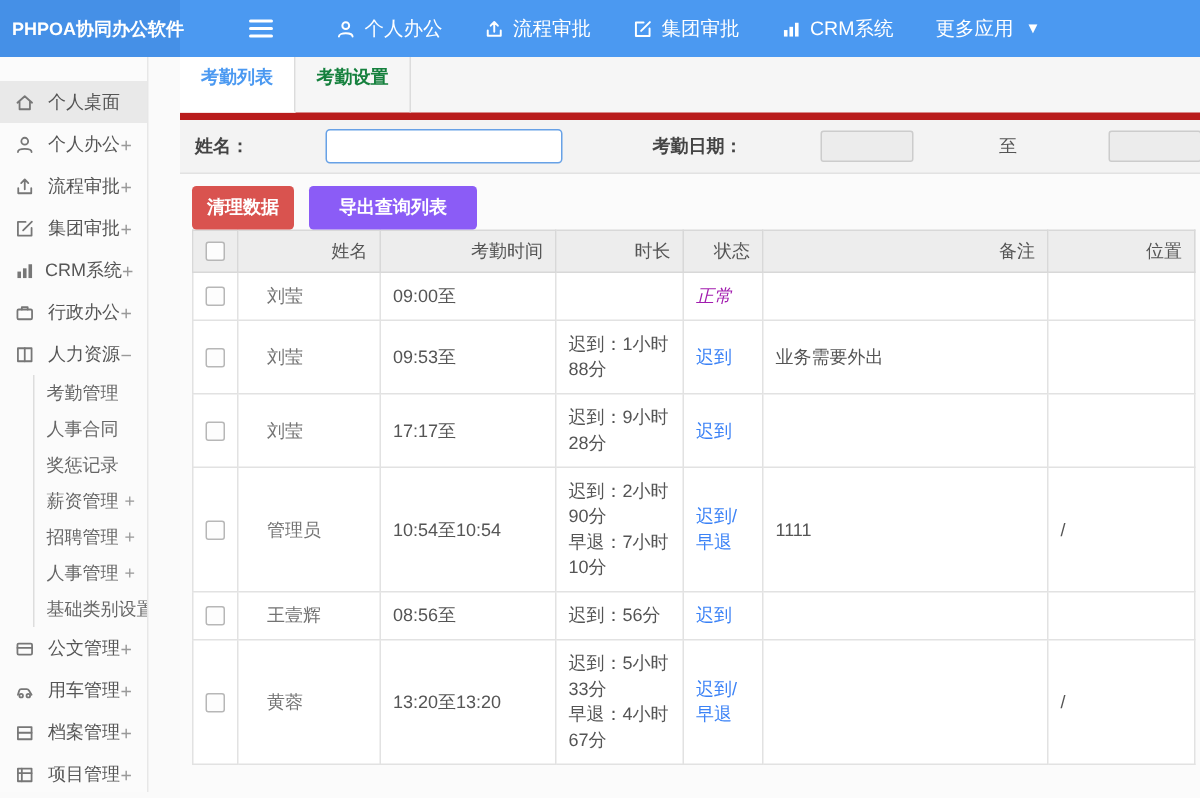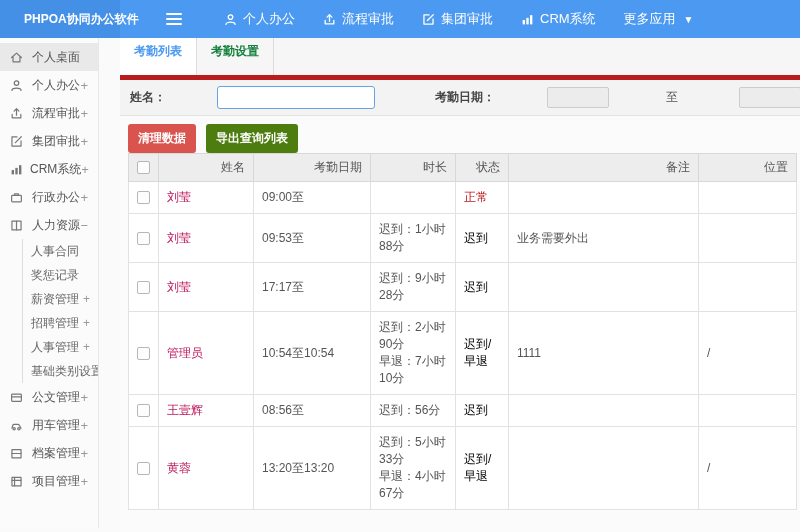"PHPOA协同办公软件" .logo { padding-left: 24px -> 8px }
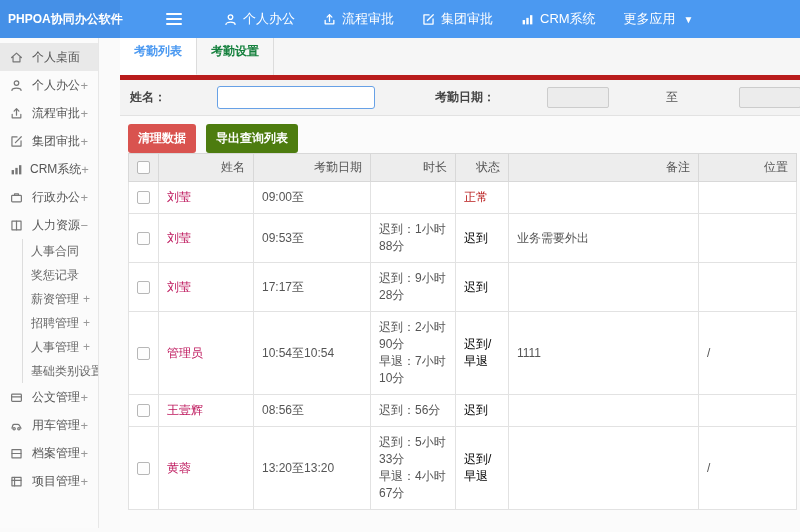"个人桌面" .sidebar { padding-top: 5px -> 16px }
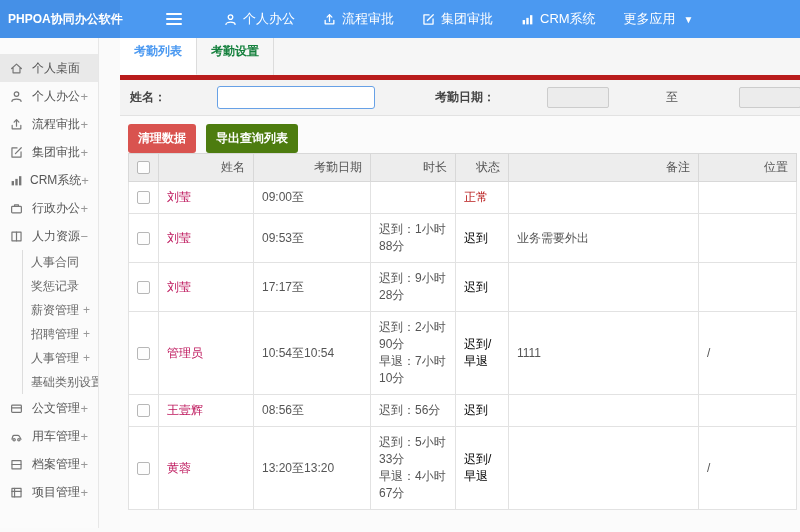"导出查询列表" .btn-info { background: #4d7c0f -> #8b5cf6; padding: 6px 10px -> 6px 20px }
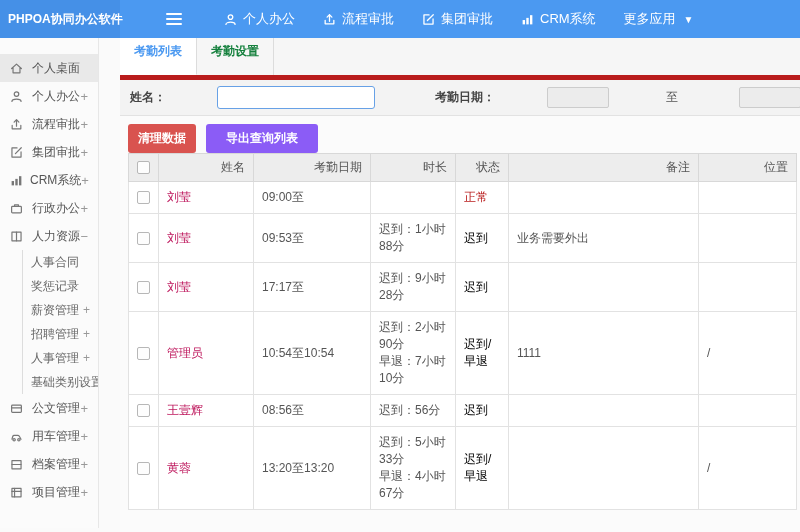"考勤日期" th { text: 日期 -> 时间 }
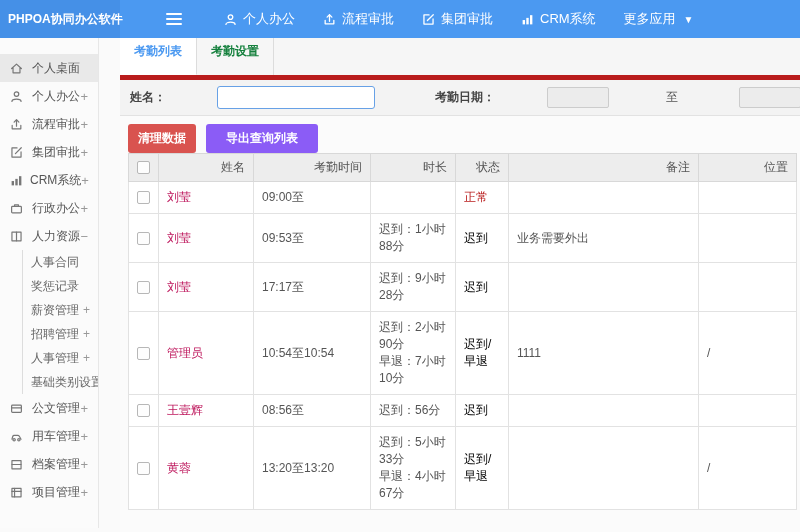"刘莹" .name-link { color: #be185d -> #737373; margin-left: none -> 11px }
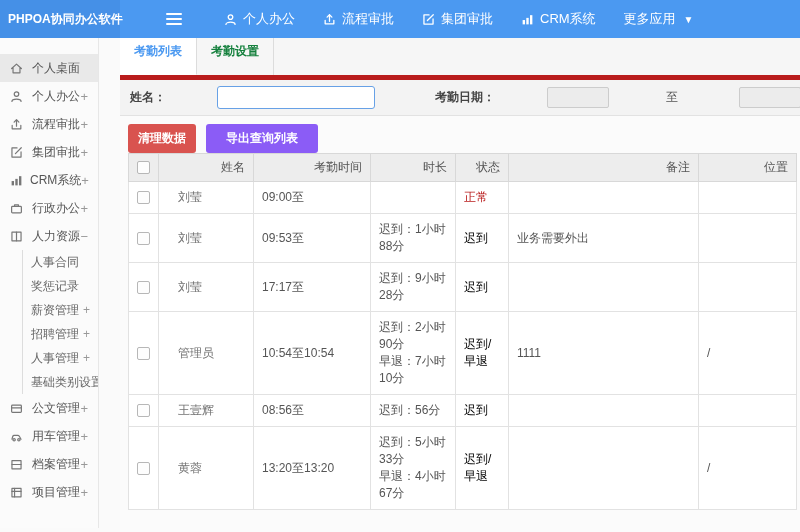"正常" .status-normal { color: #b91c1c -> #a21caf; font-style: none -> italic }
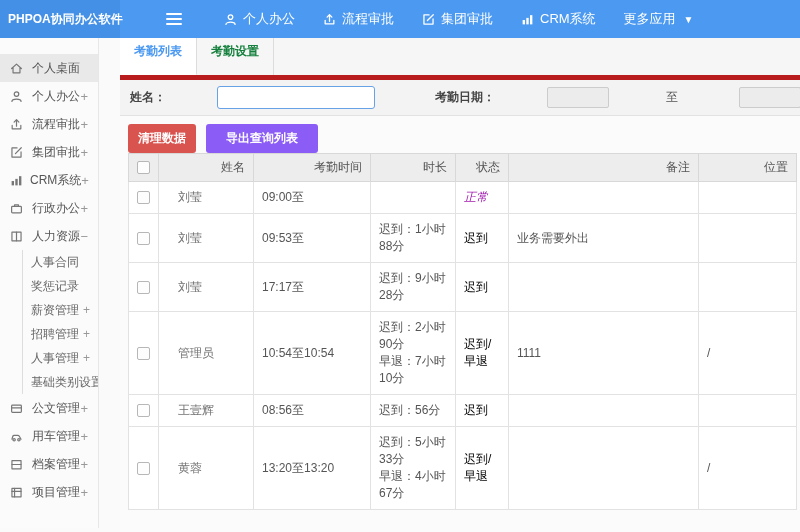"迟到" .status-late { color: #000000 -> #3b82f6 }
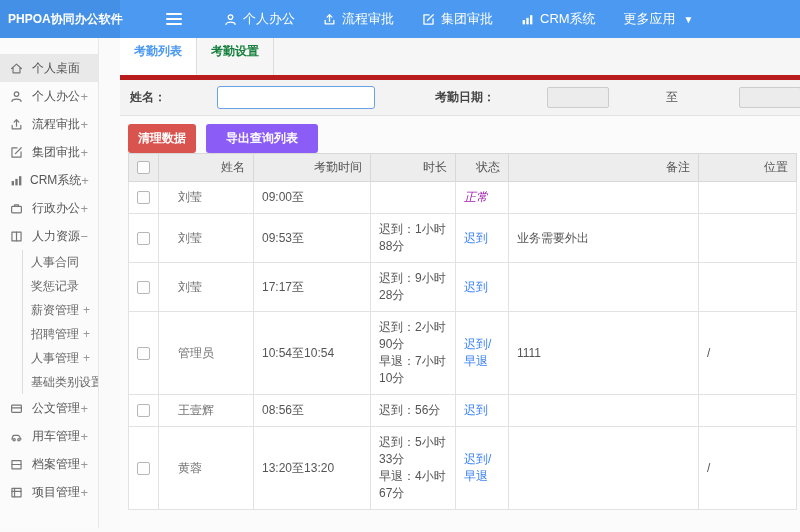"考勤管理" div.sub-item { html: none -> <div> <span>考勤管理</span> </div> }
